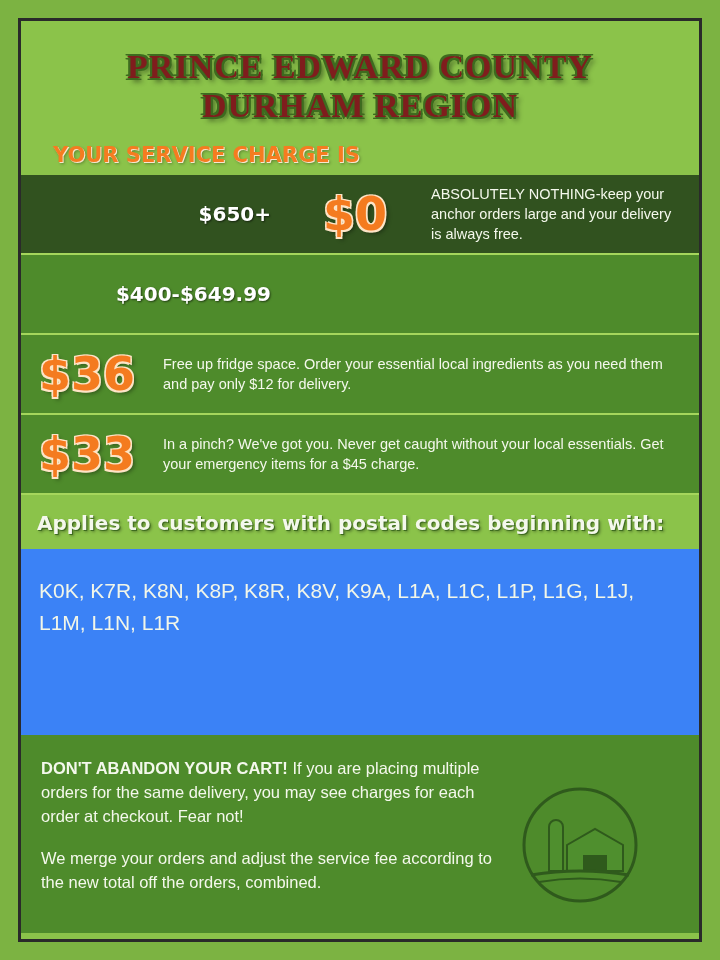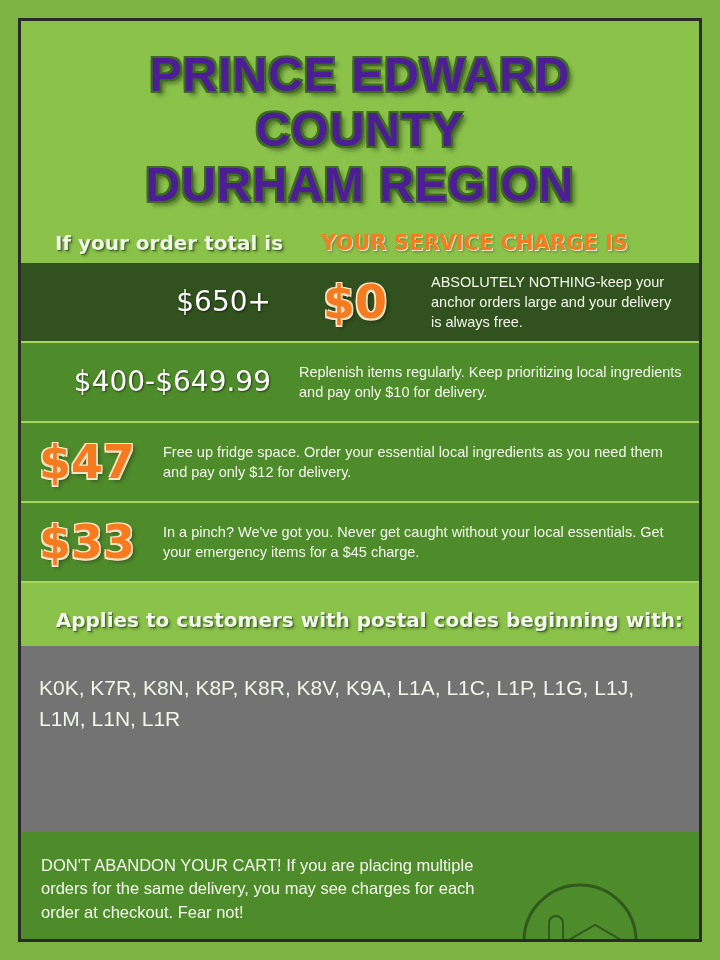"PRINCE EDWARD COUNTY" .title-line { color: #4c1d95 -> #7f1d1d; font-family: Liberation Sans, sans-serif -> Liberation Serif, serif; font-size: 48px -> 34px }
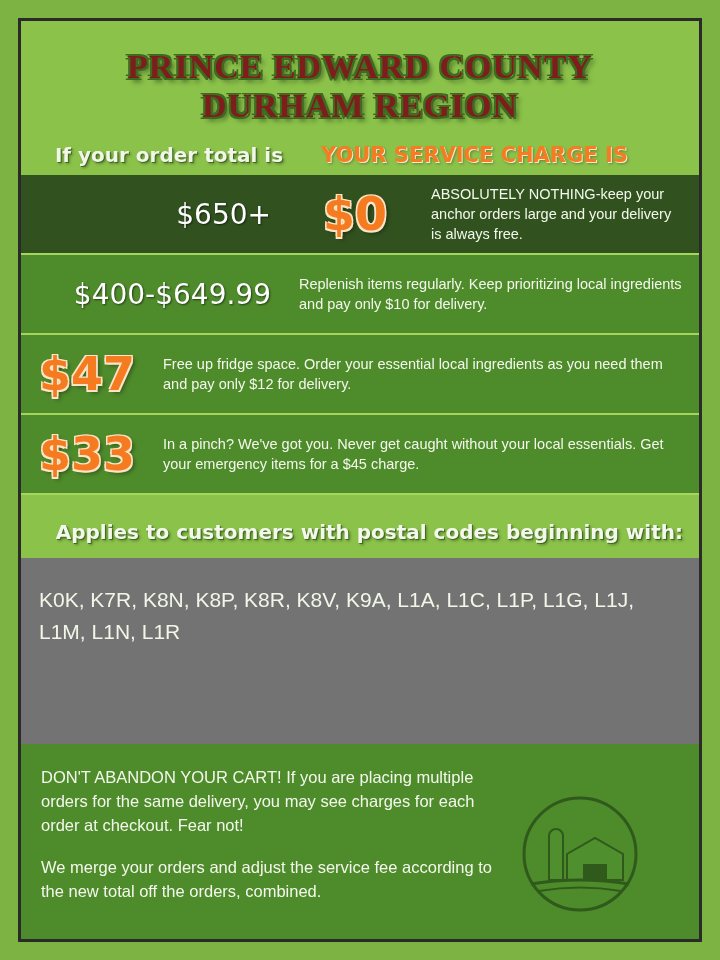"If your order total is" div.hdr-order { html: <div>If your order total is</div> -> none }
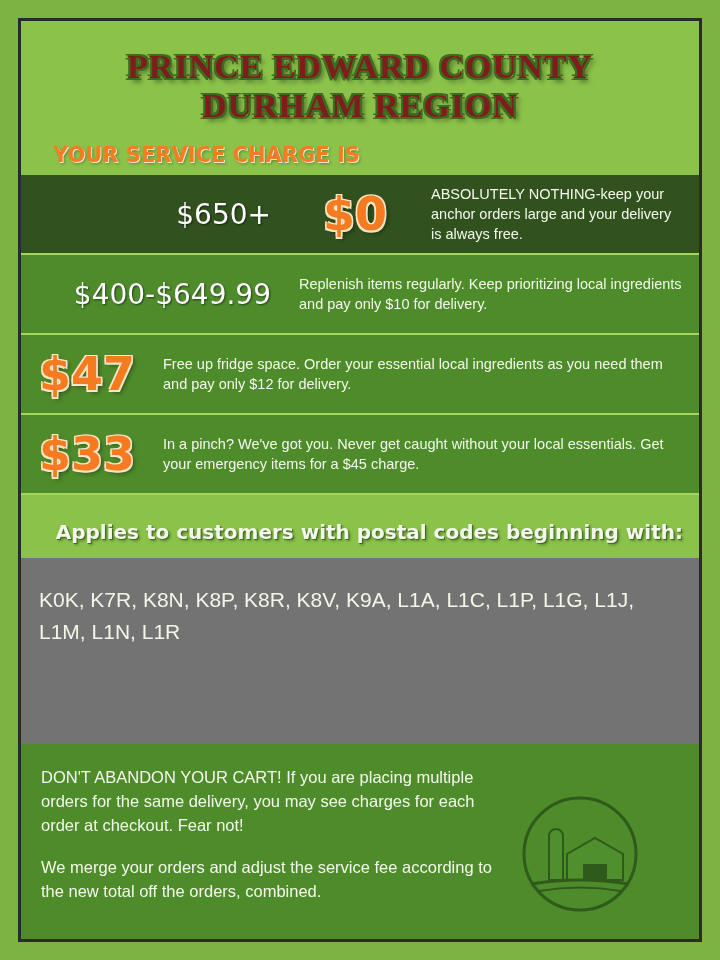"$650+" .tier-amount { font-size: 28px -> 20px; font-weight: normal -> bold }
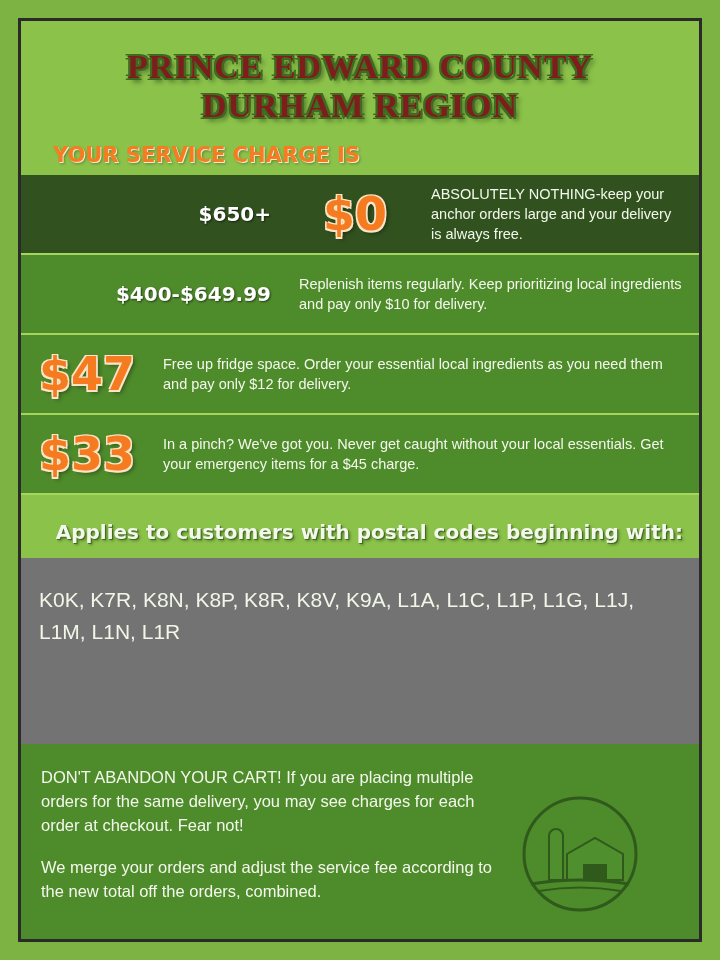"Replenish items regularly. Keep" div.tier-desc { html: <div>Replenish items regularly. Keep prioritizing local ingredients and pay only $10 for delivery.</div> -> none }
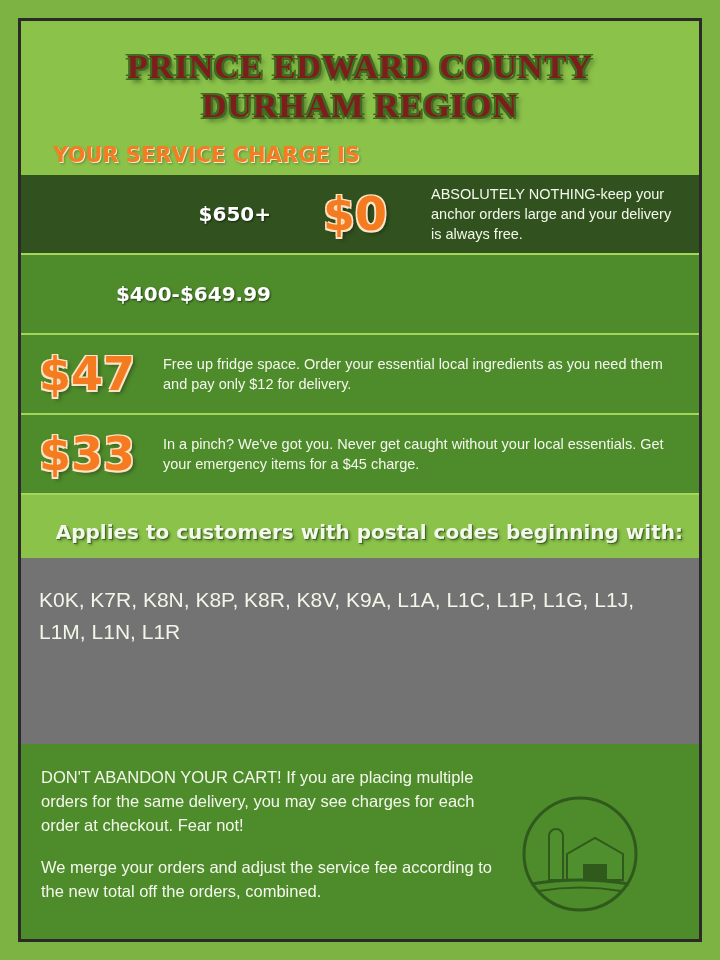"$47" div.tier-price { text: $47 -> $36 }
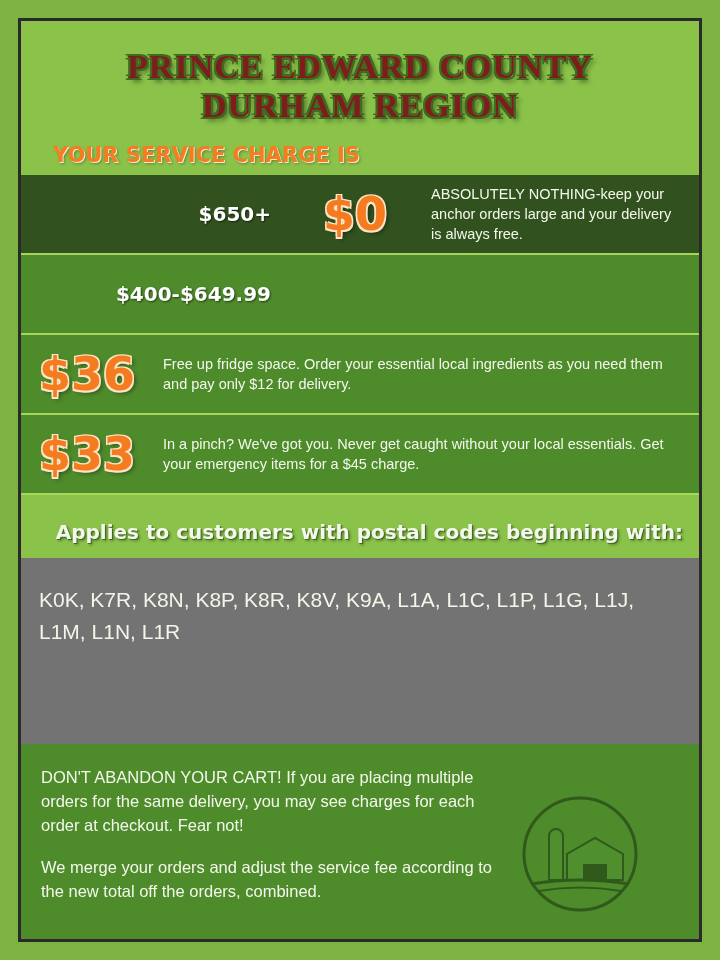"Applies to customers with postal" .postal-banner { padding: 25px 16px 14px 16px -> 16px 16px 14px 16px; text-align: right -> none }
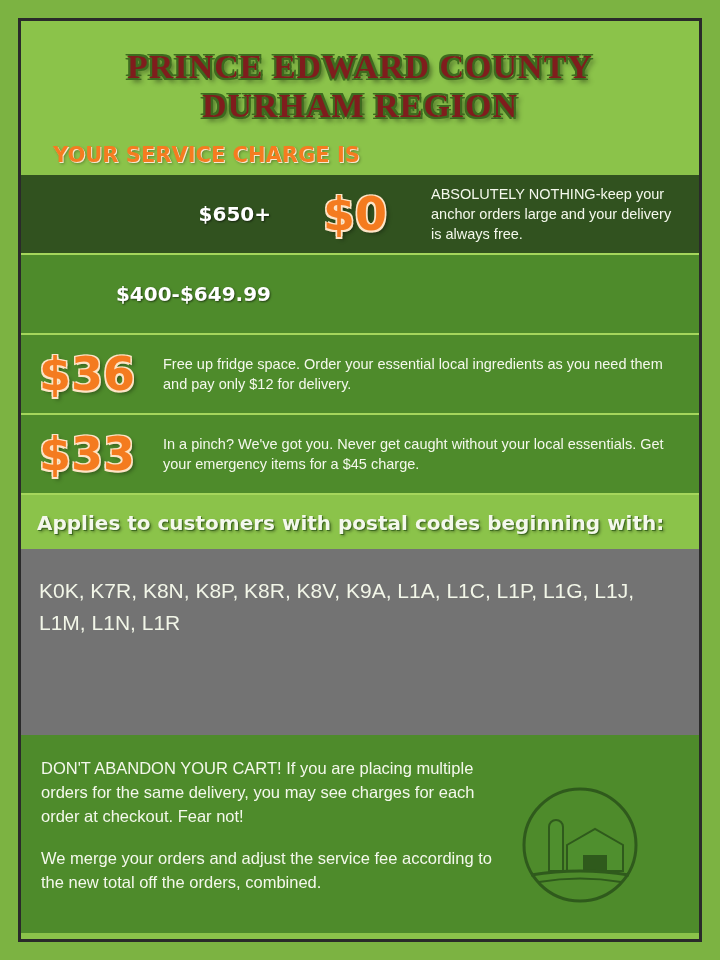"K0K, K7R, K8N, K8P, K8R," .postal-codes { background: #737373 -> #3b82f6 }
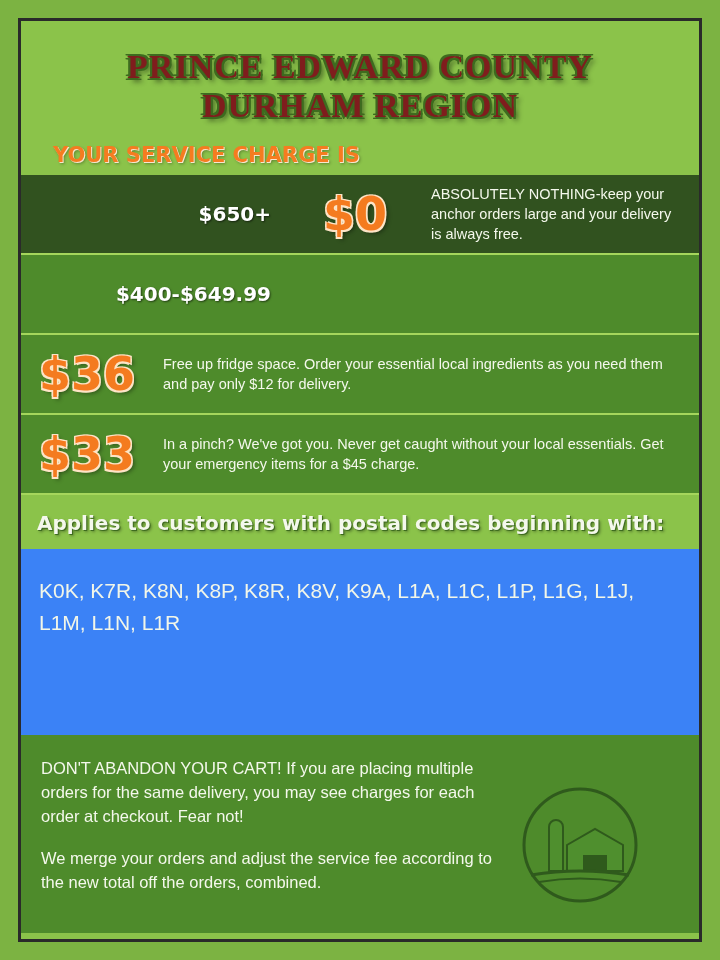"DON'T ABANDON YOUR CART!" .footer-p .strong { font-weight: normal -> bold }
